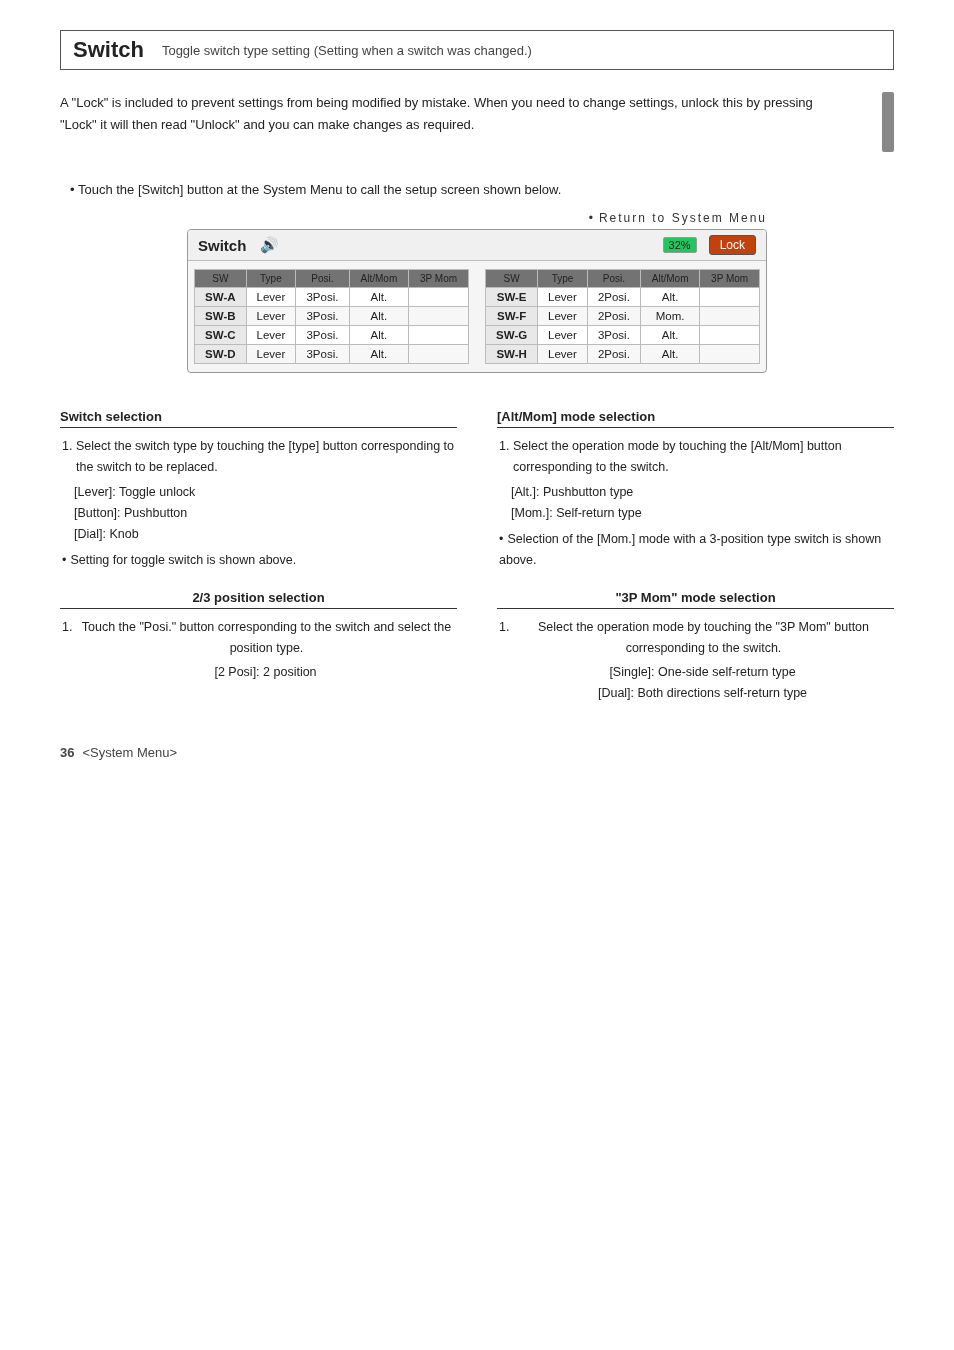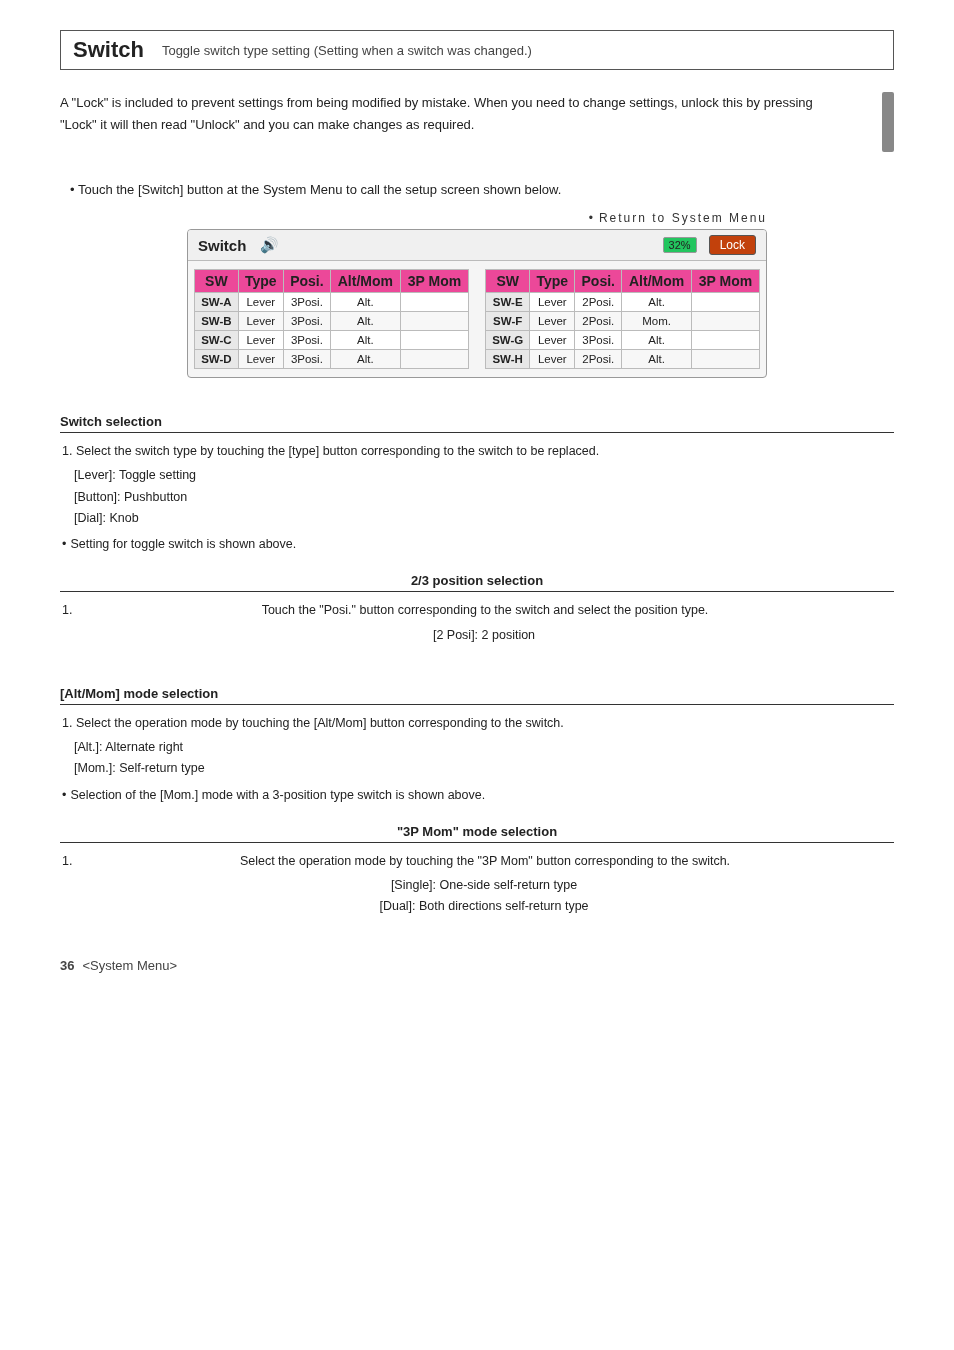"SW" .sw-table th { background: #ec4899 -> #737373; font-size: 14px -> 10px; font-weight: bold -> normal }
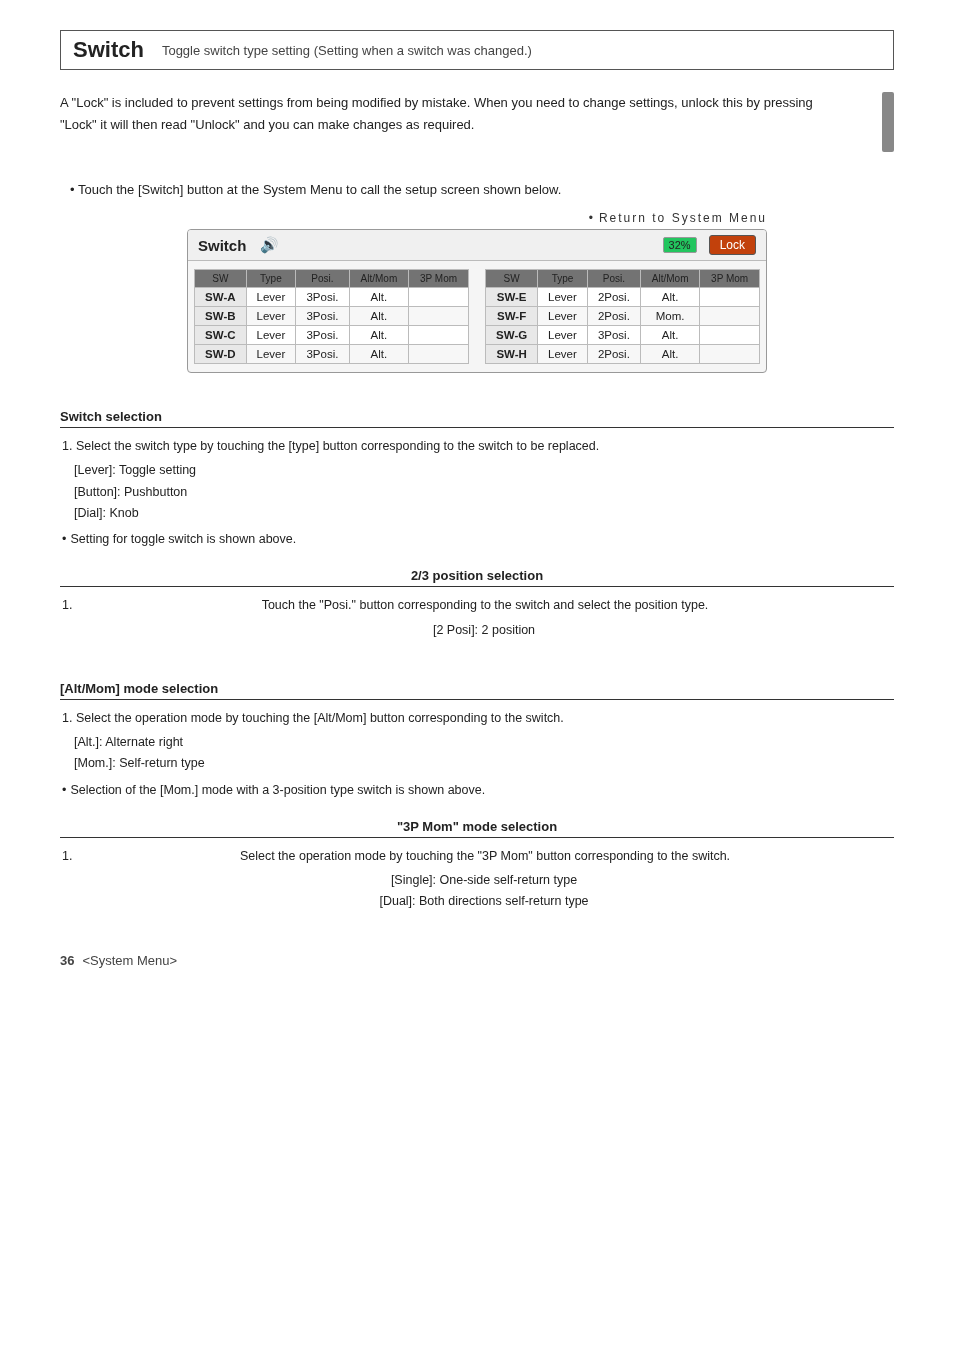"Switch selection" .bottom-sections { flex-direction: column -> none }
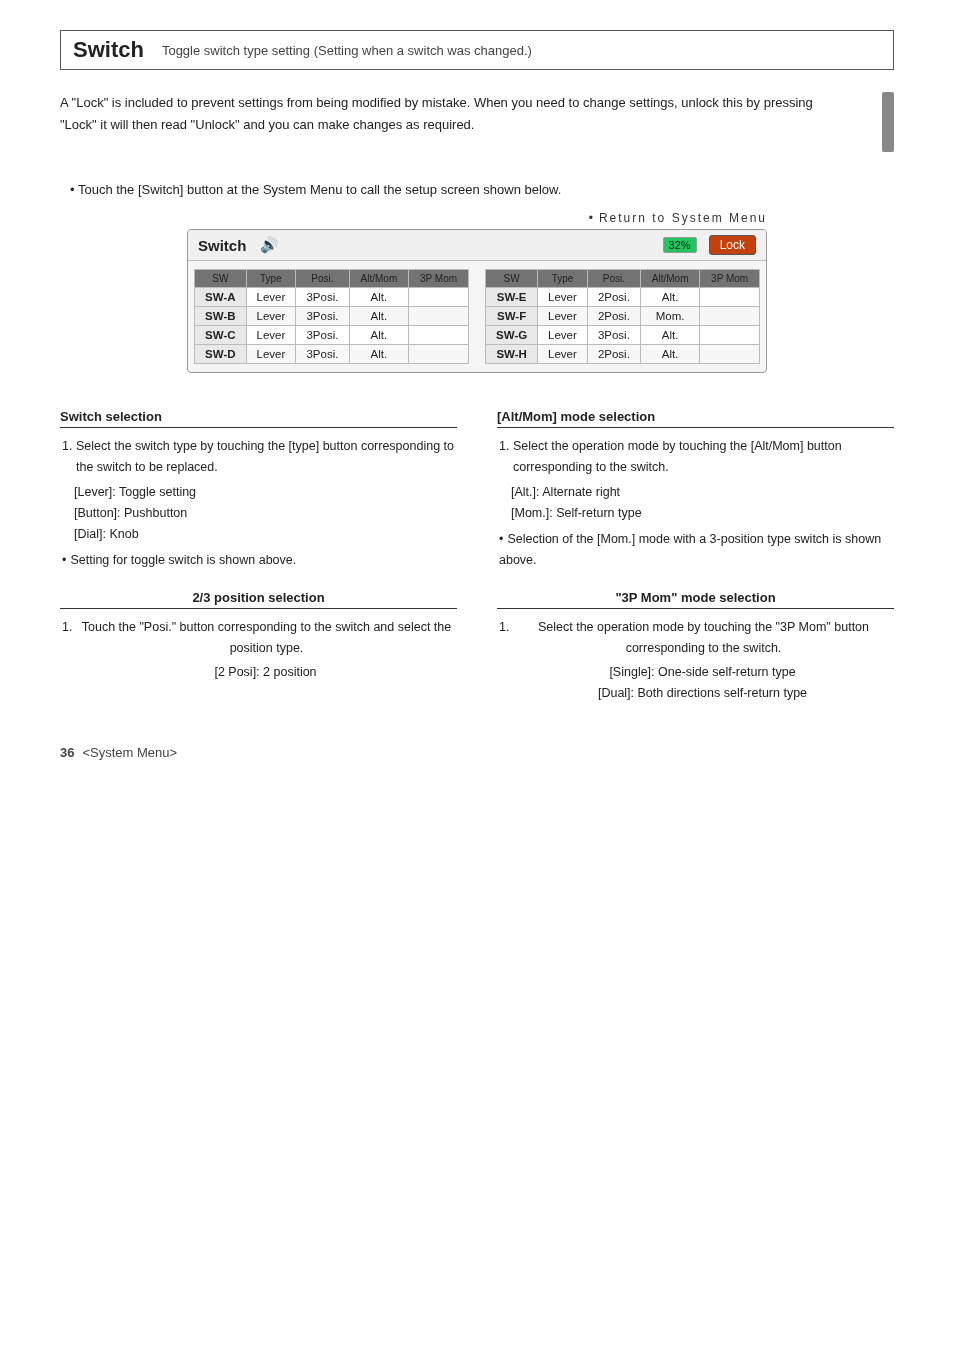"[Lever]: Toggle setting" div.indent-item { text: setting -> unlock }
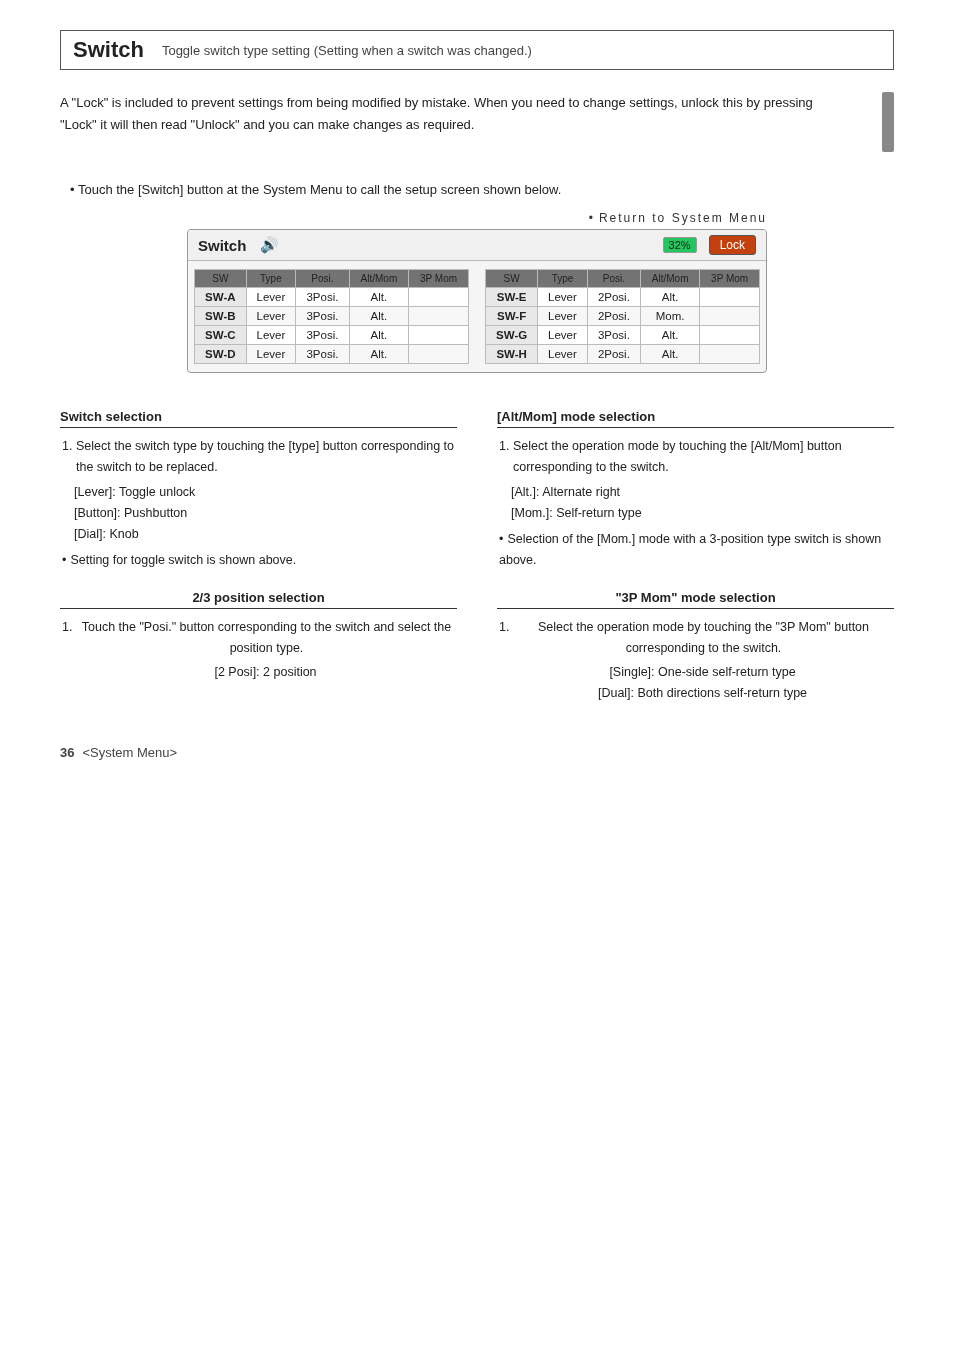"[Alt.]: Alternate right" div.indent-item { text: Alternate right -> Pushbutton type }
